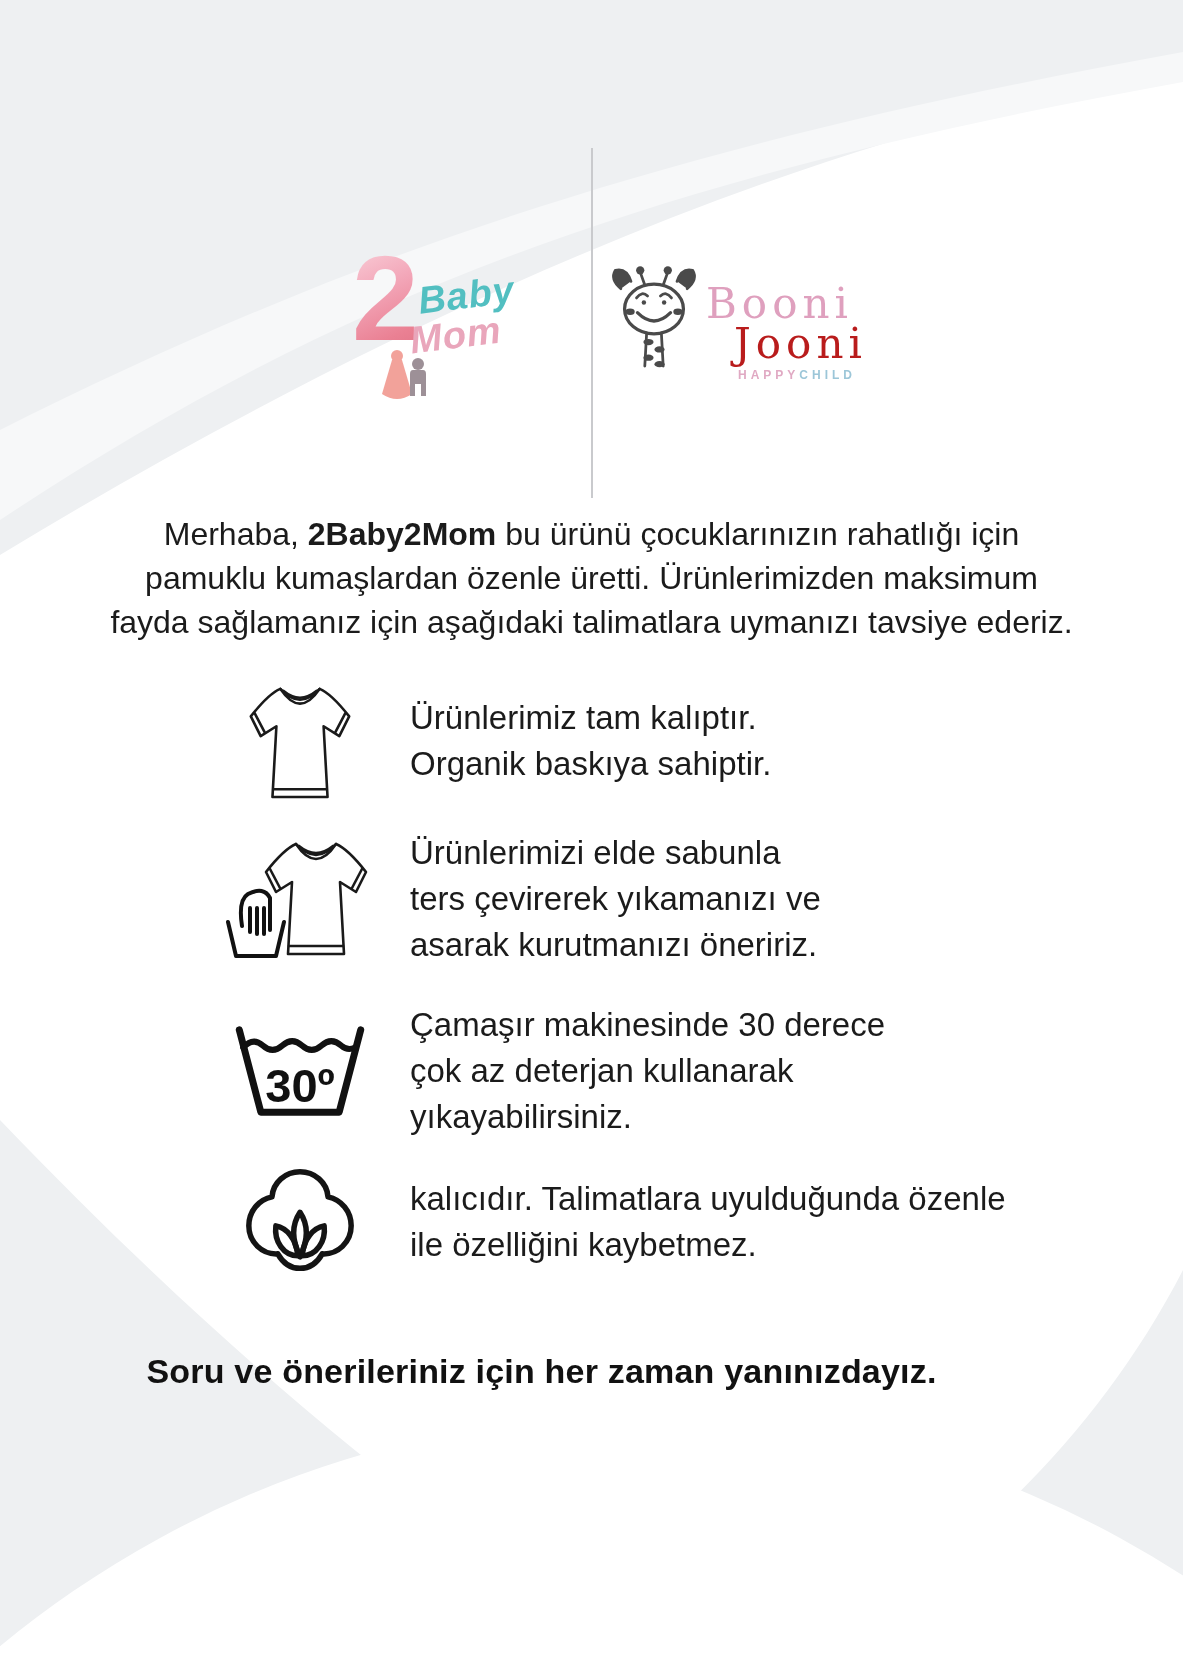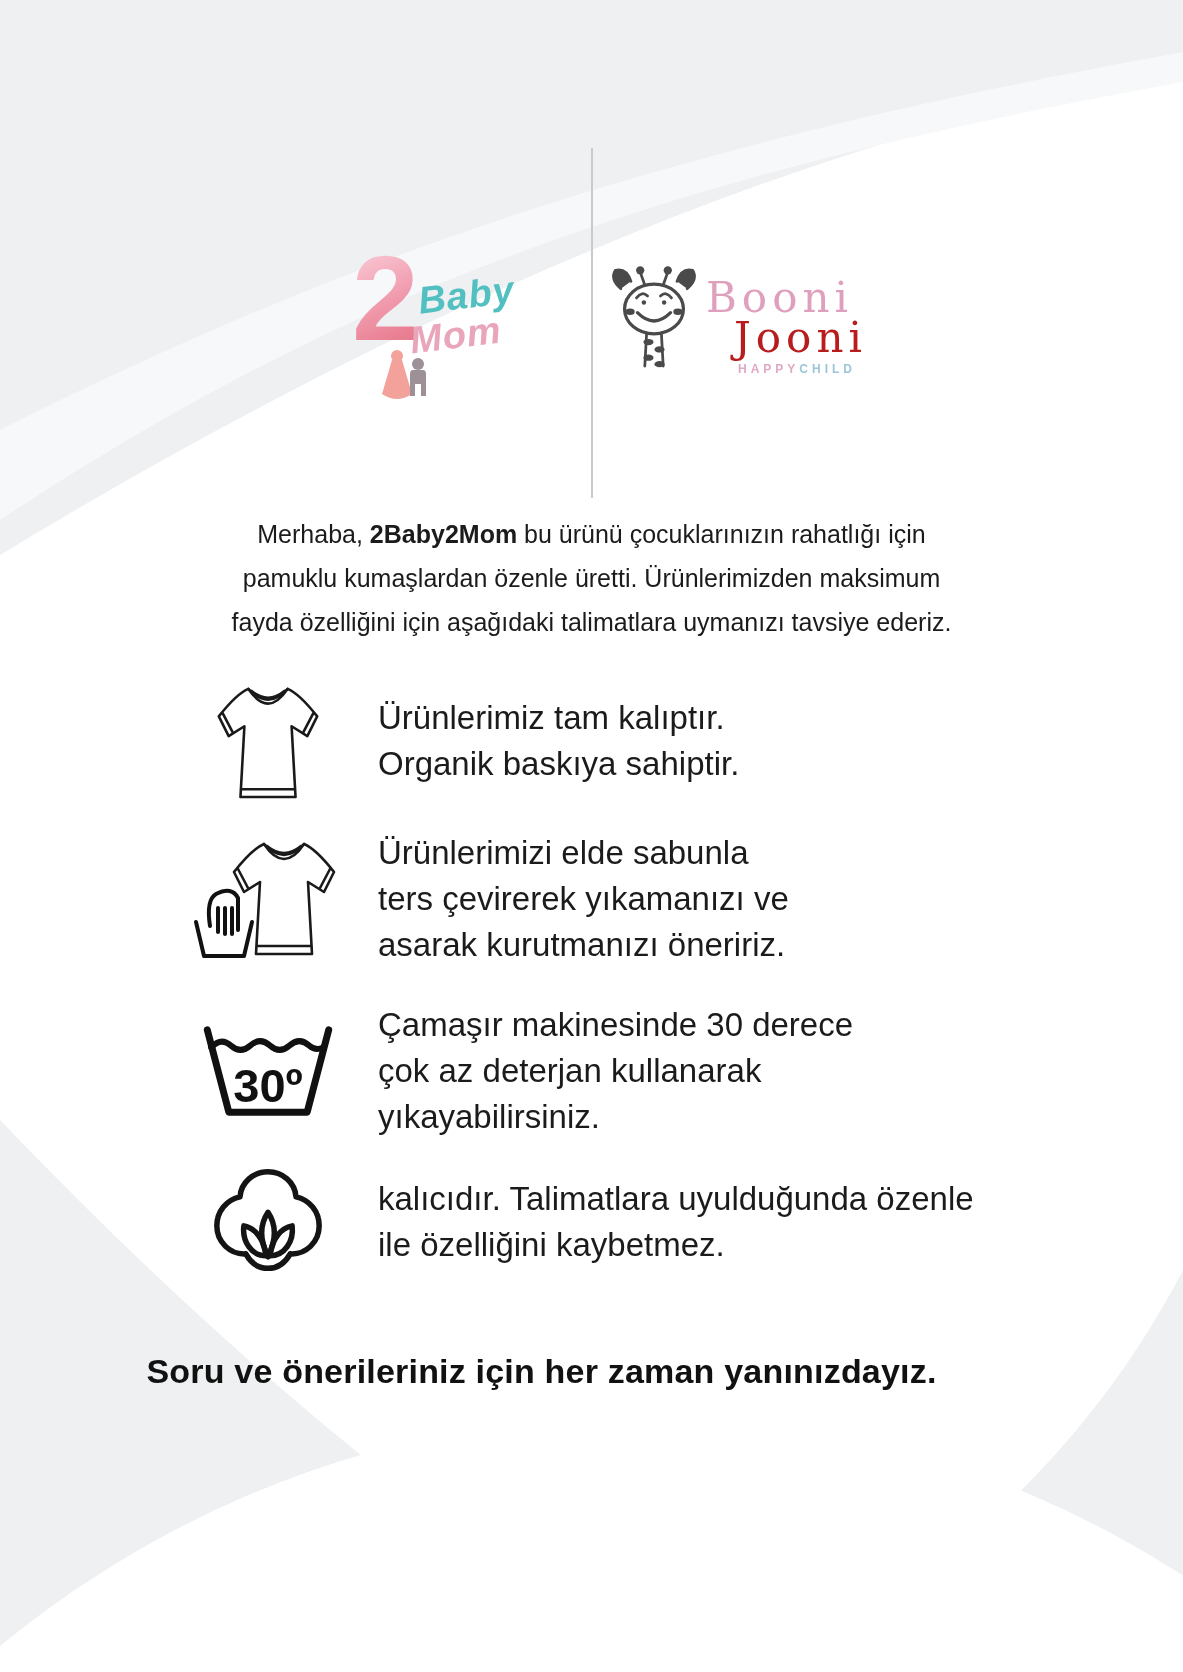"Booni" .logo-right { align-items: center -> flex-end }
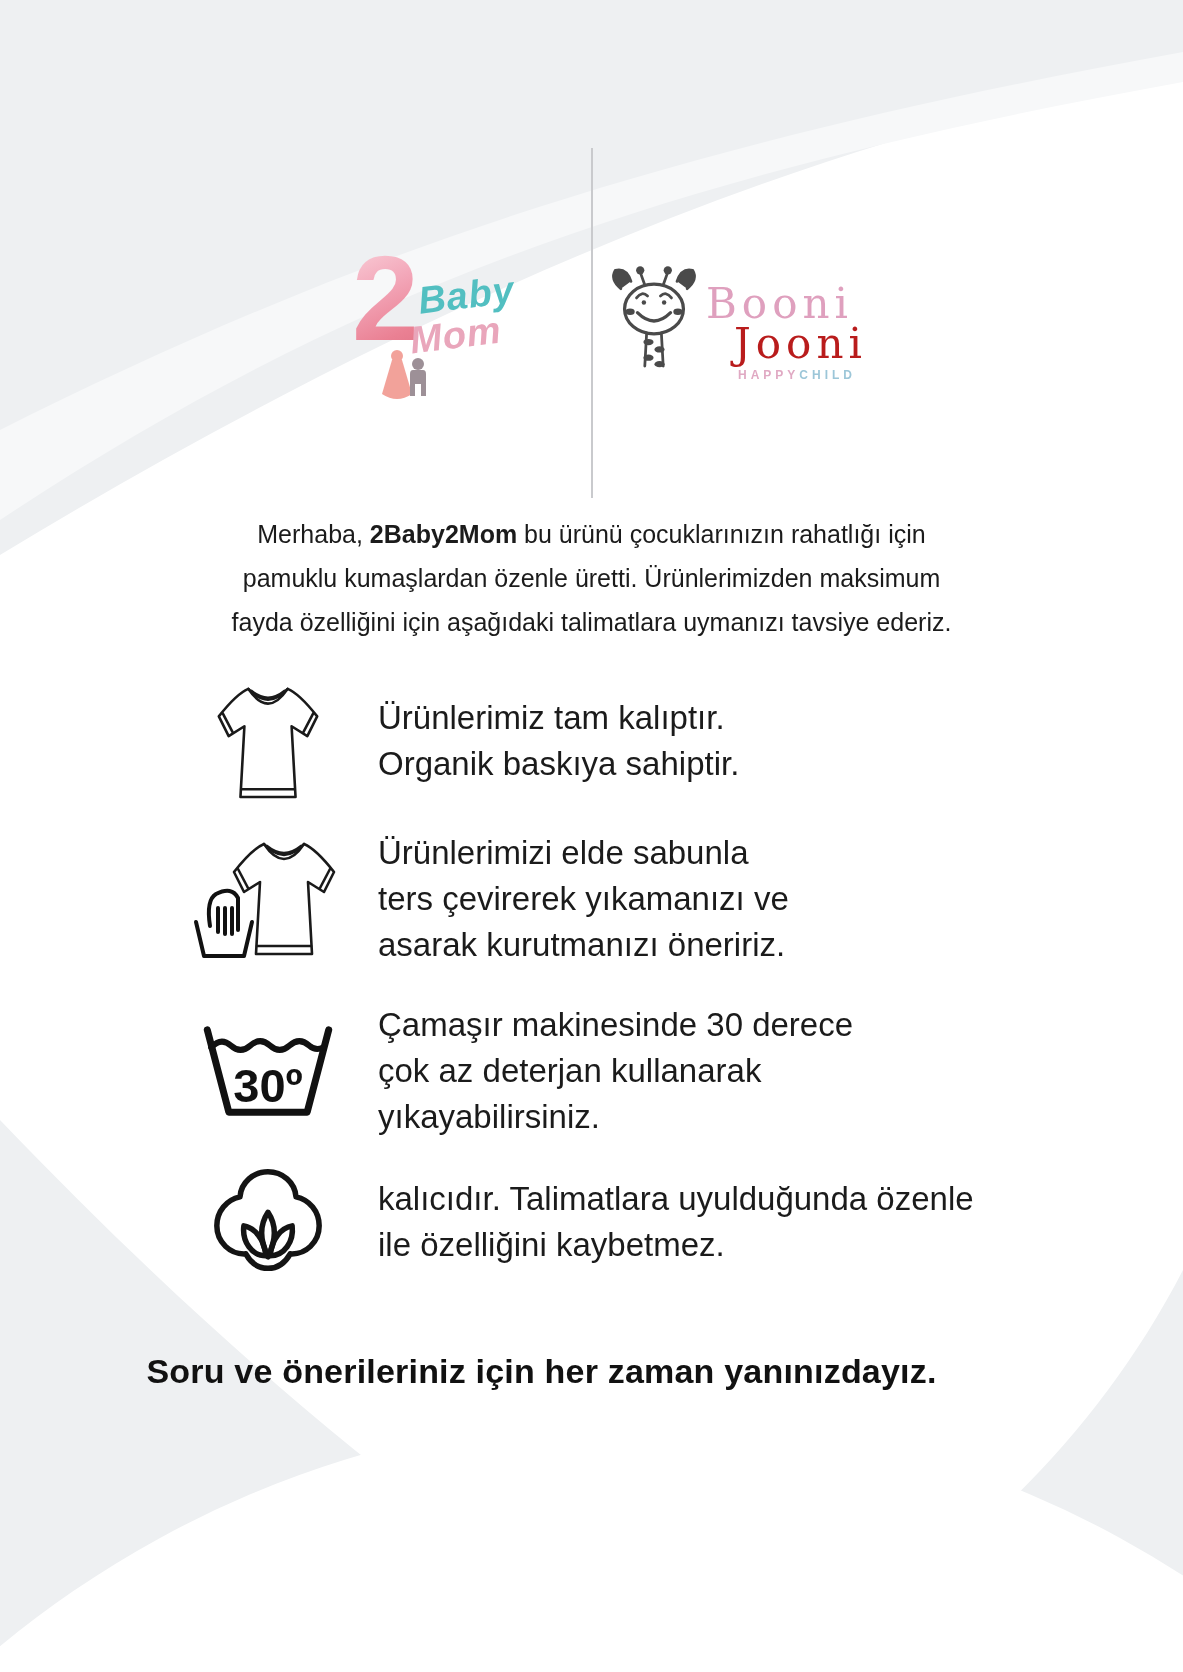"Merhaba, 2Baby2Mom bu ürünü" .intro { font-size: 25px -> 32px }
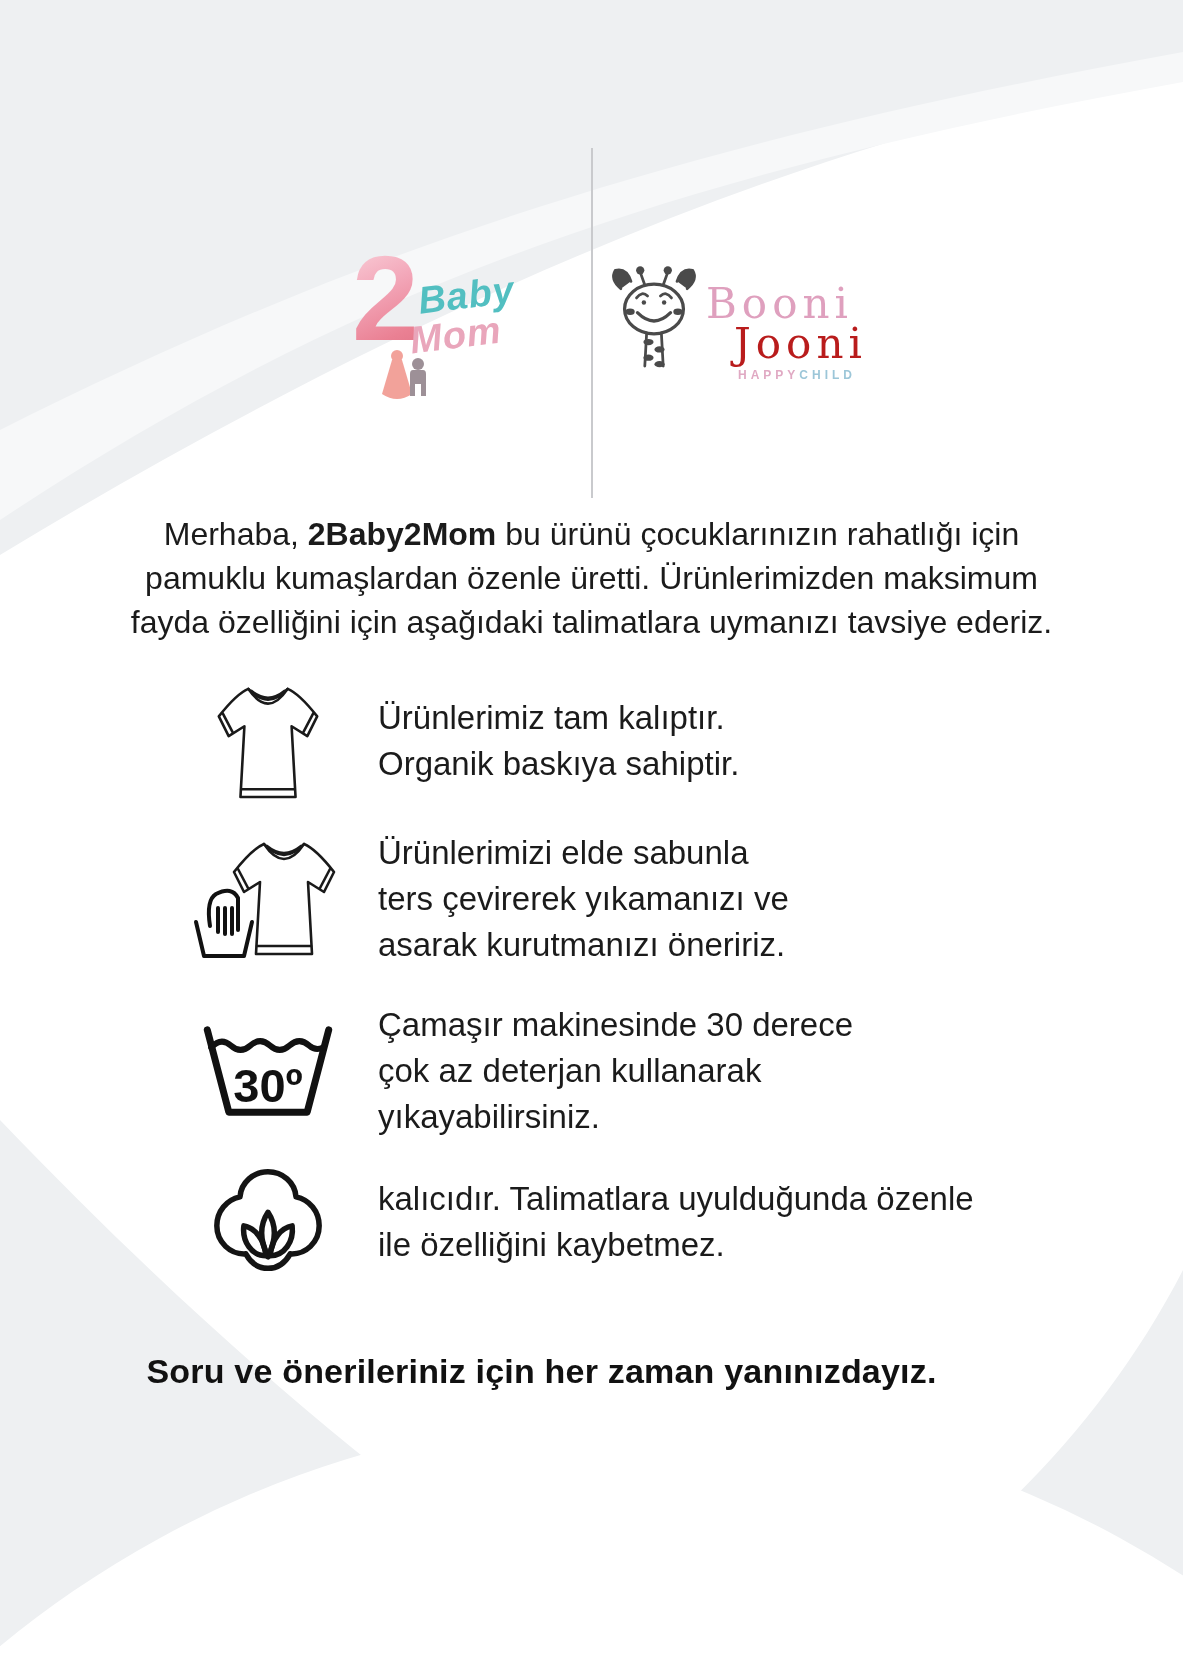"fayda özelliğini için aşağıdaki" div { text: özelliğini -> sağlamanız }
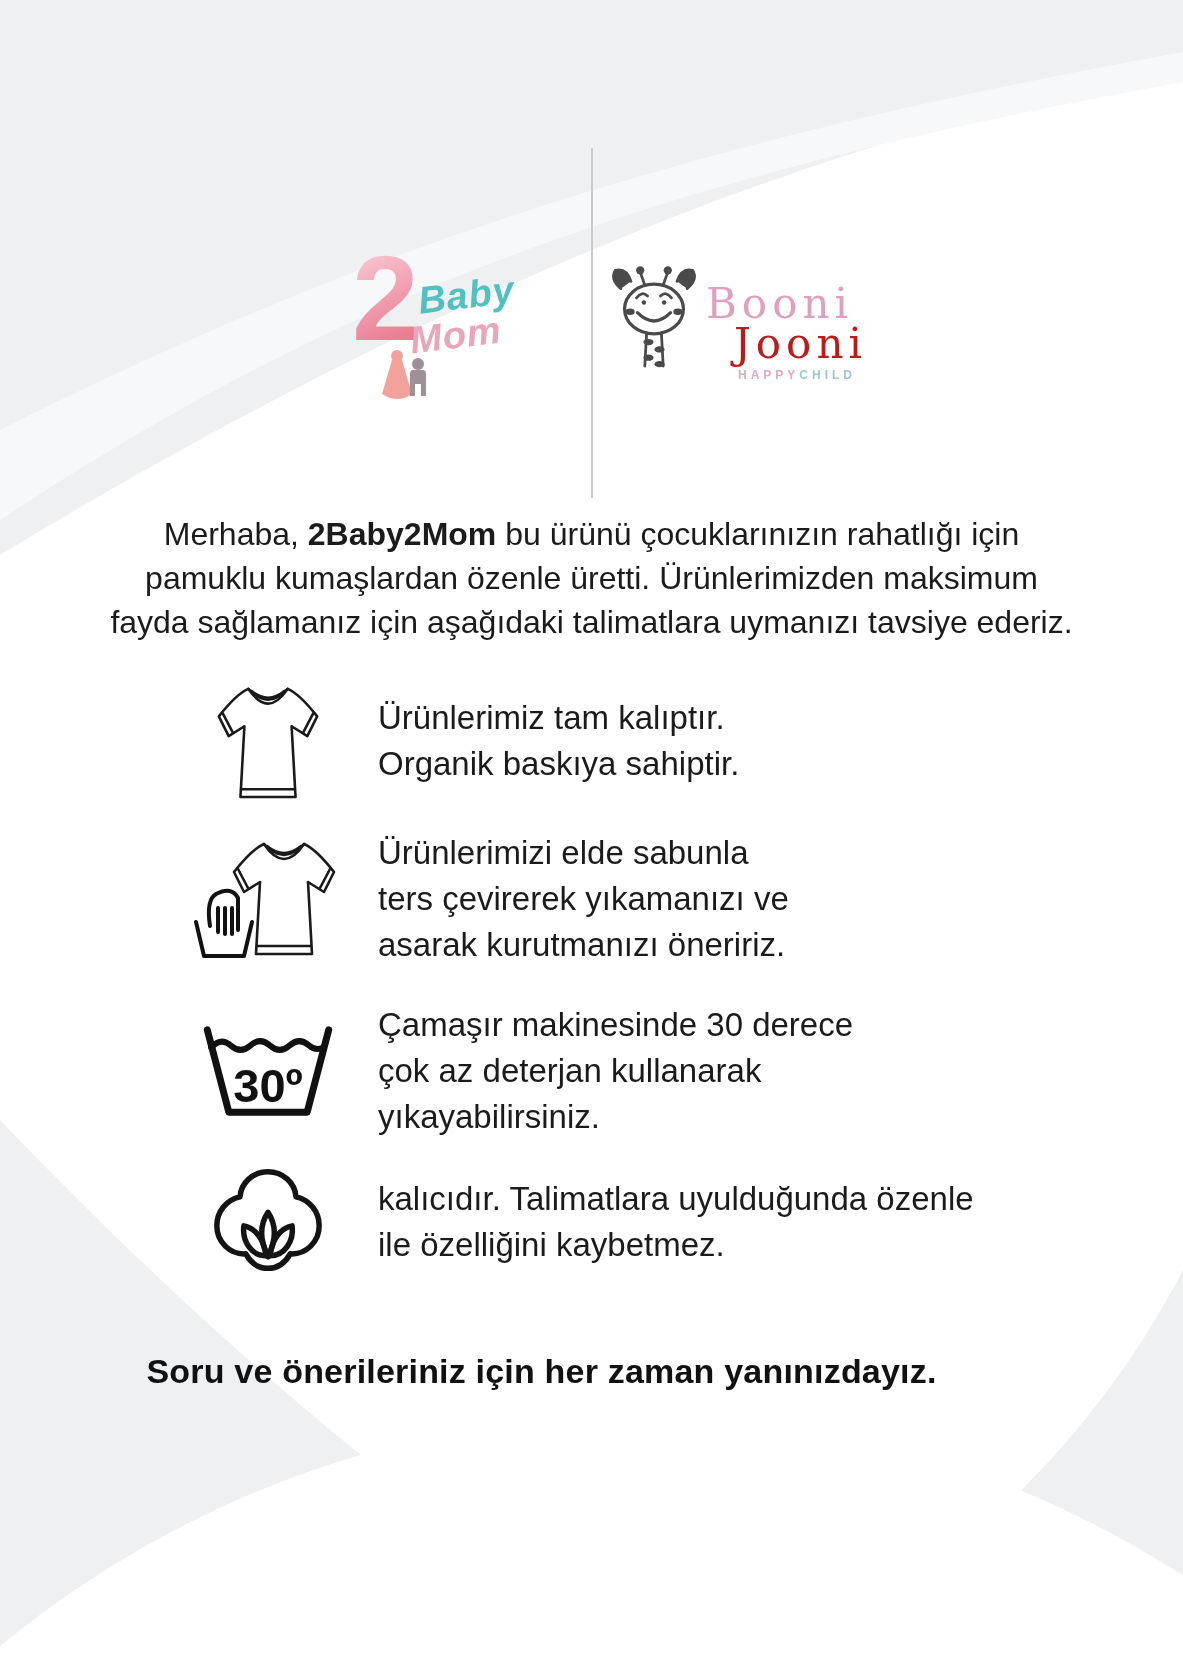"Ürünlerimiz tam kalıptır." .instructions { left: 192px -> 224px }
